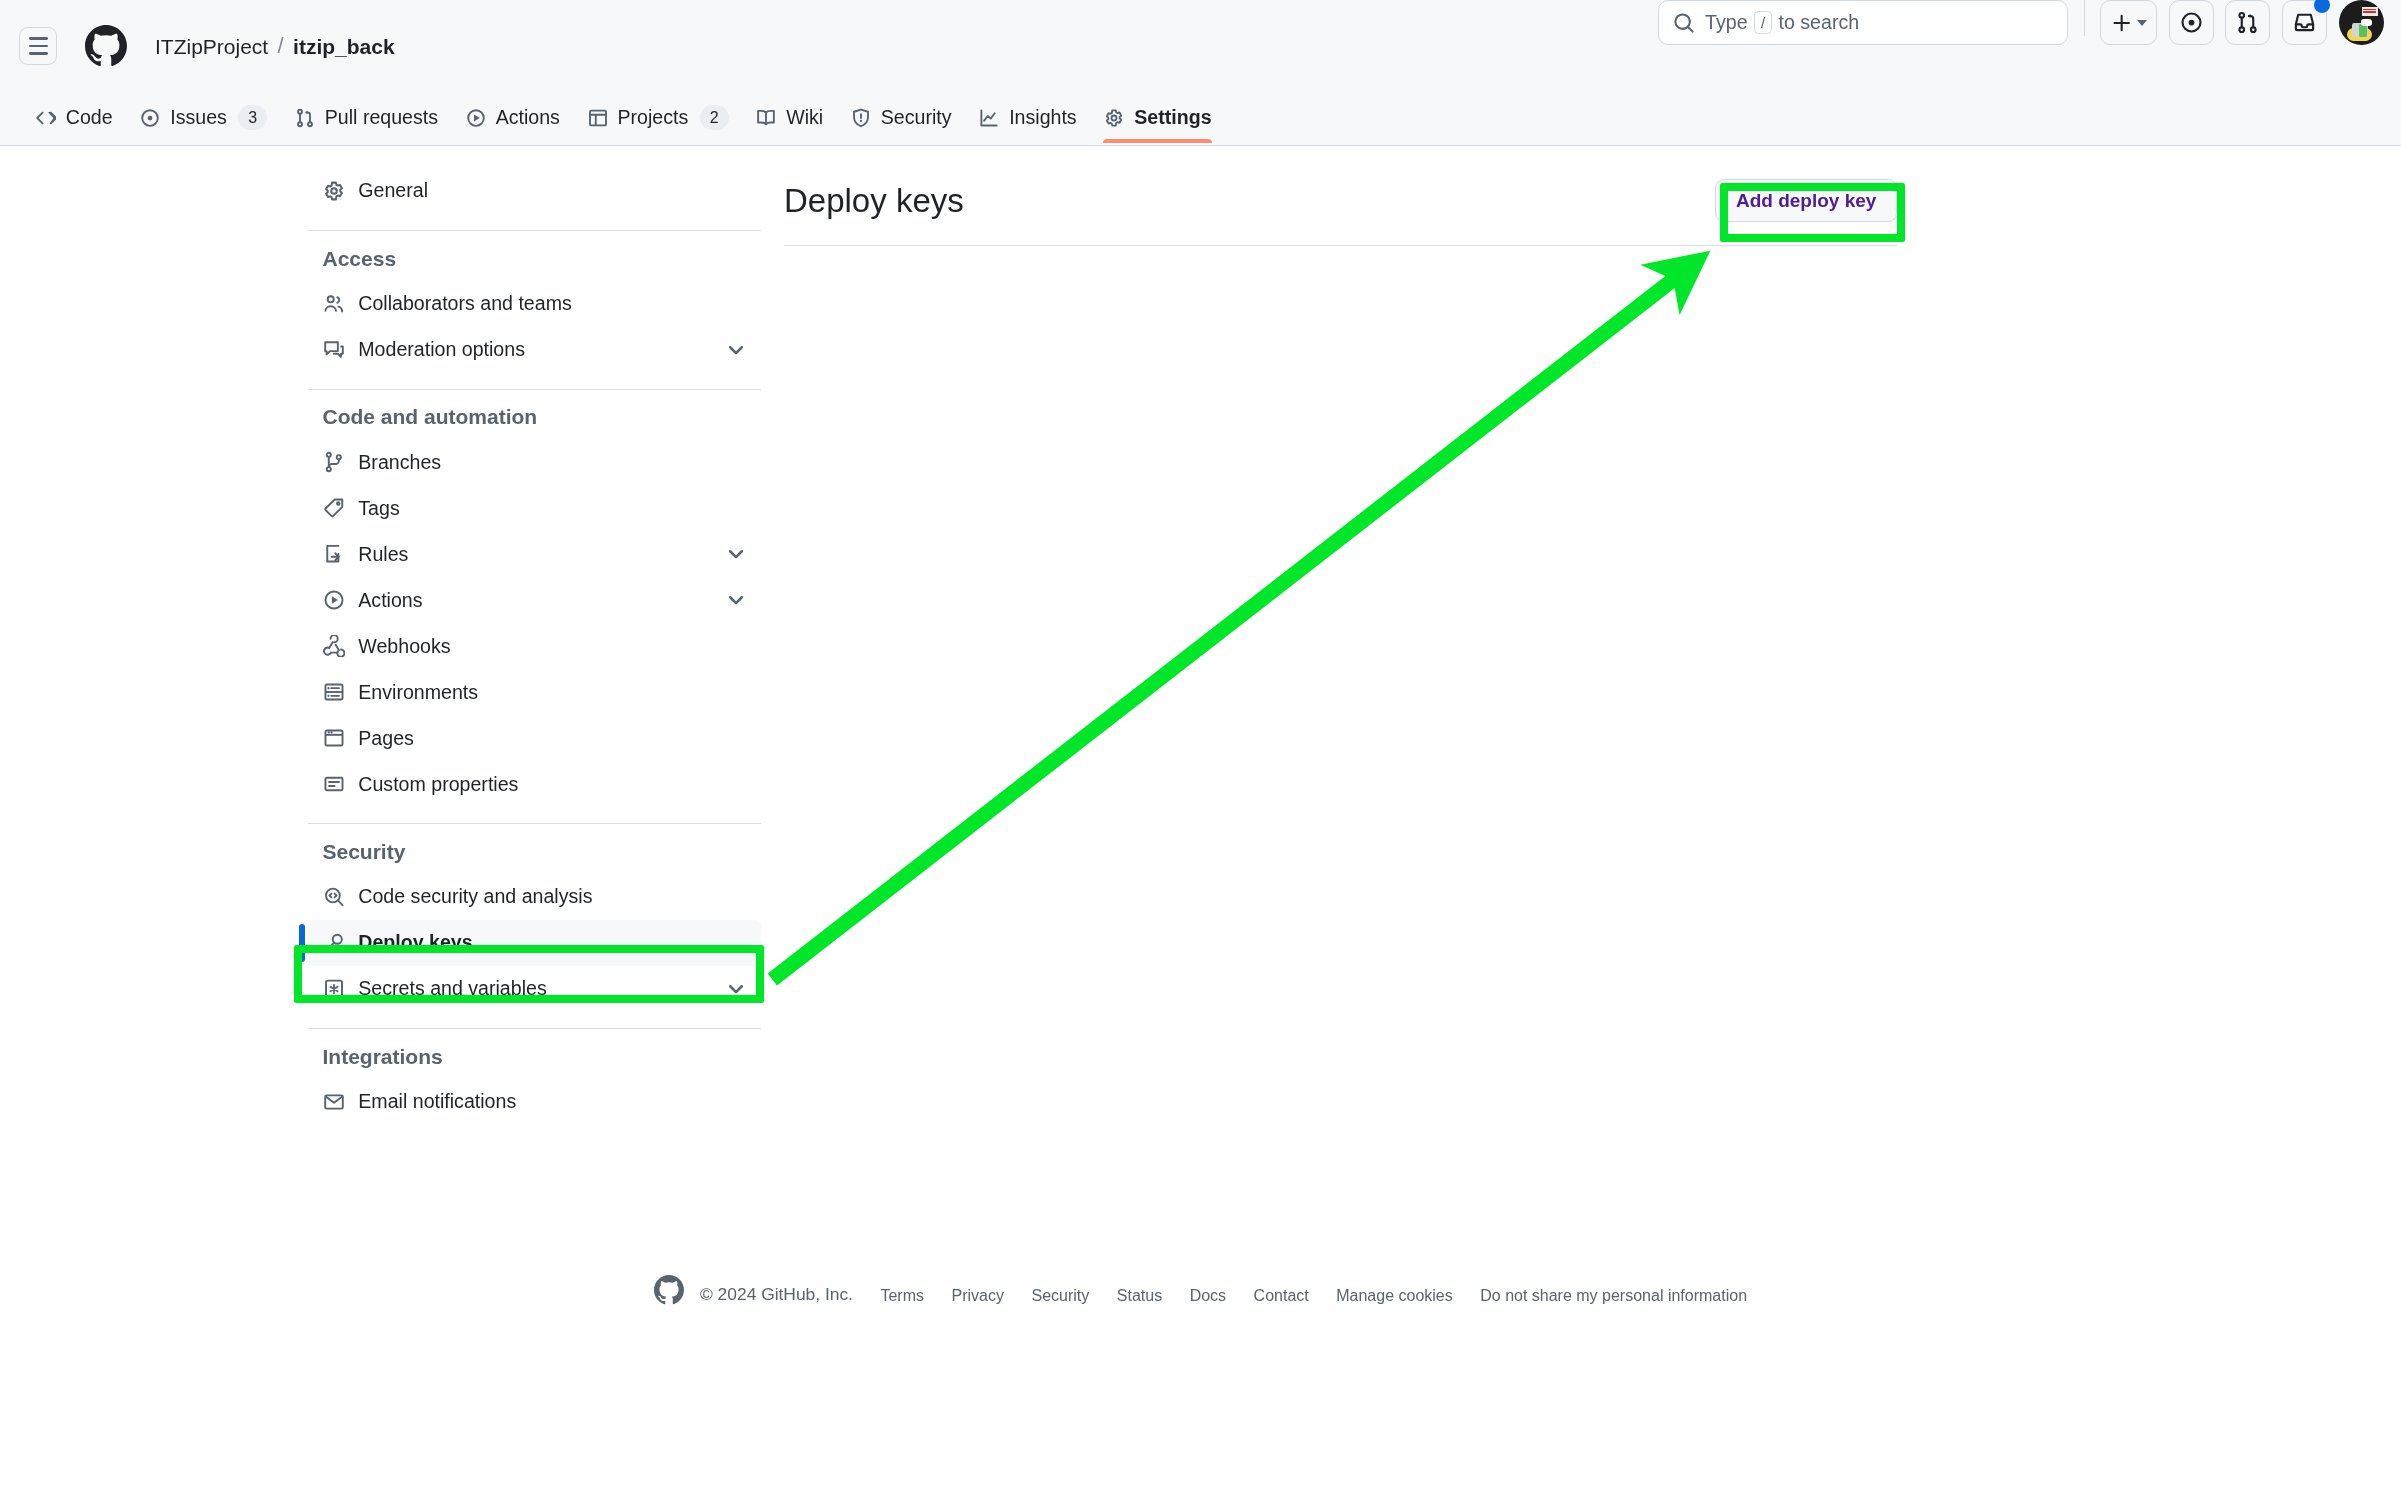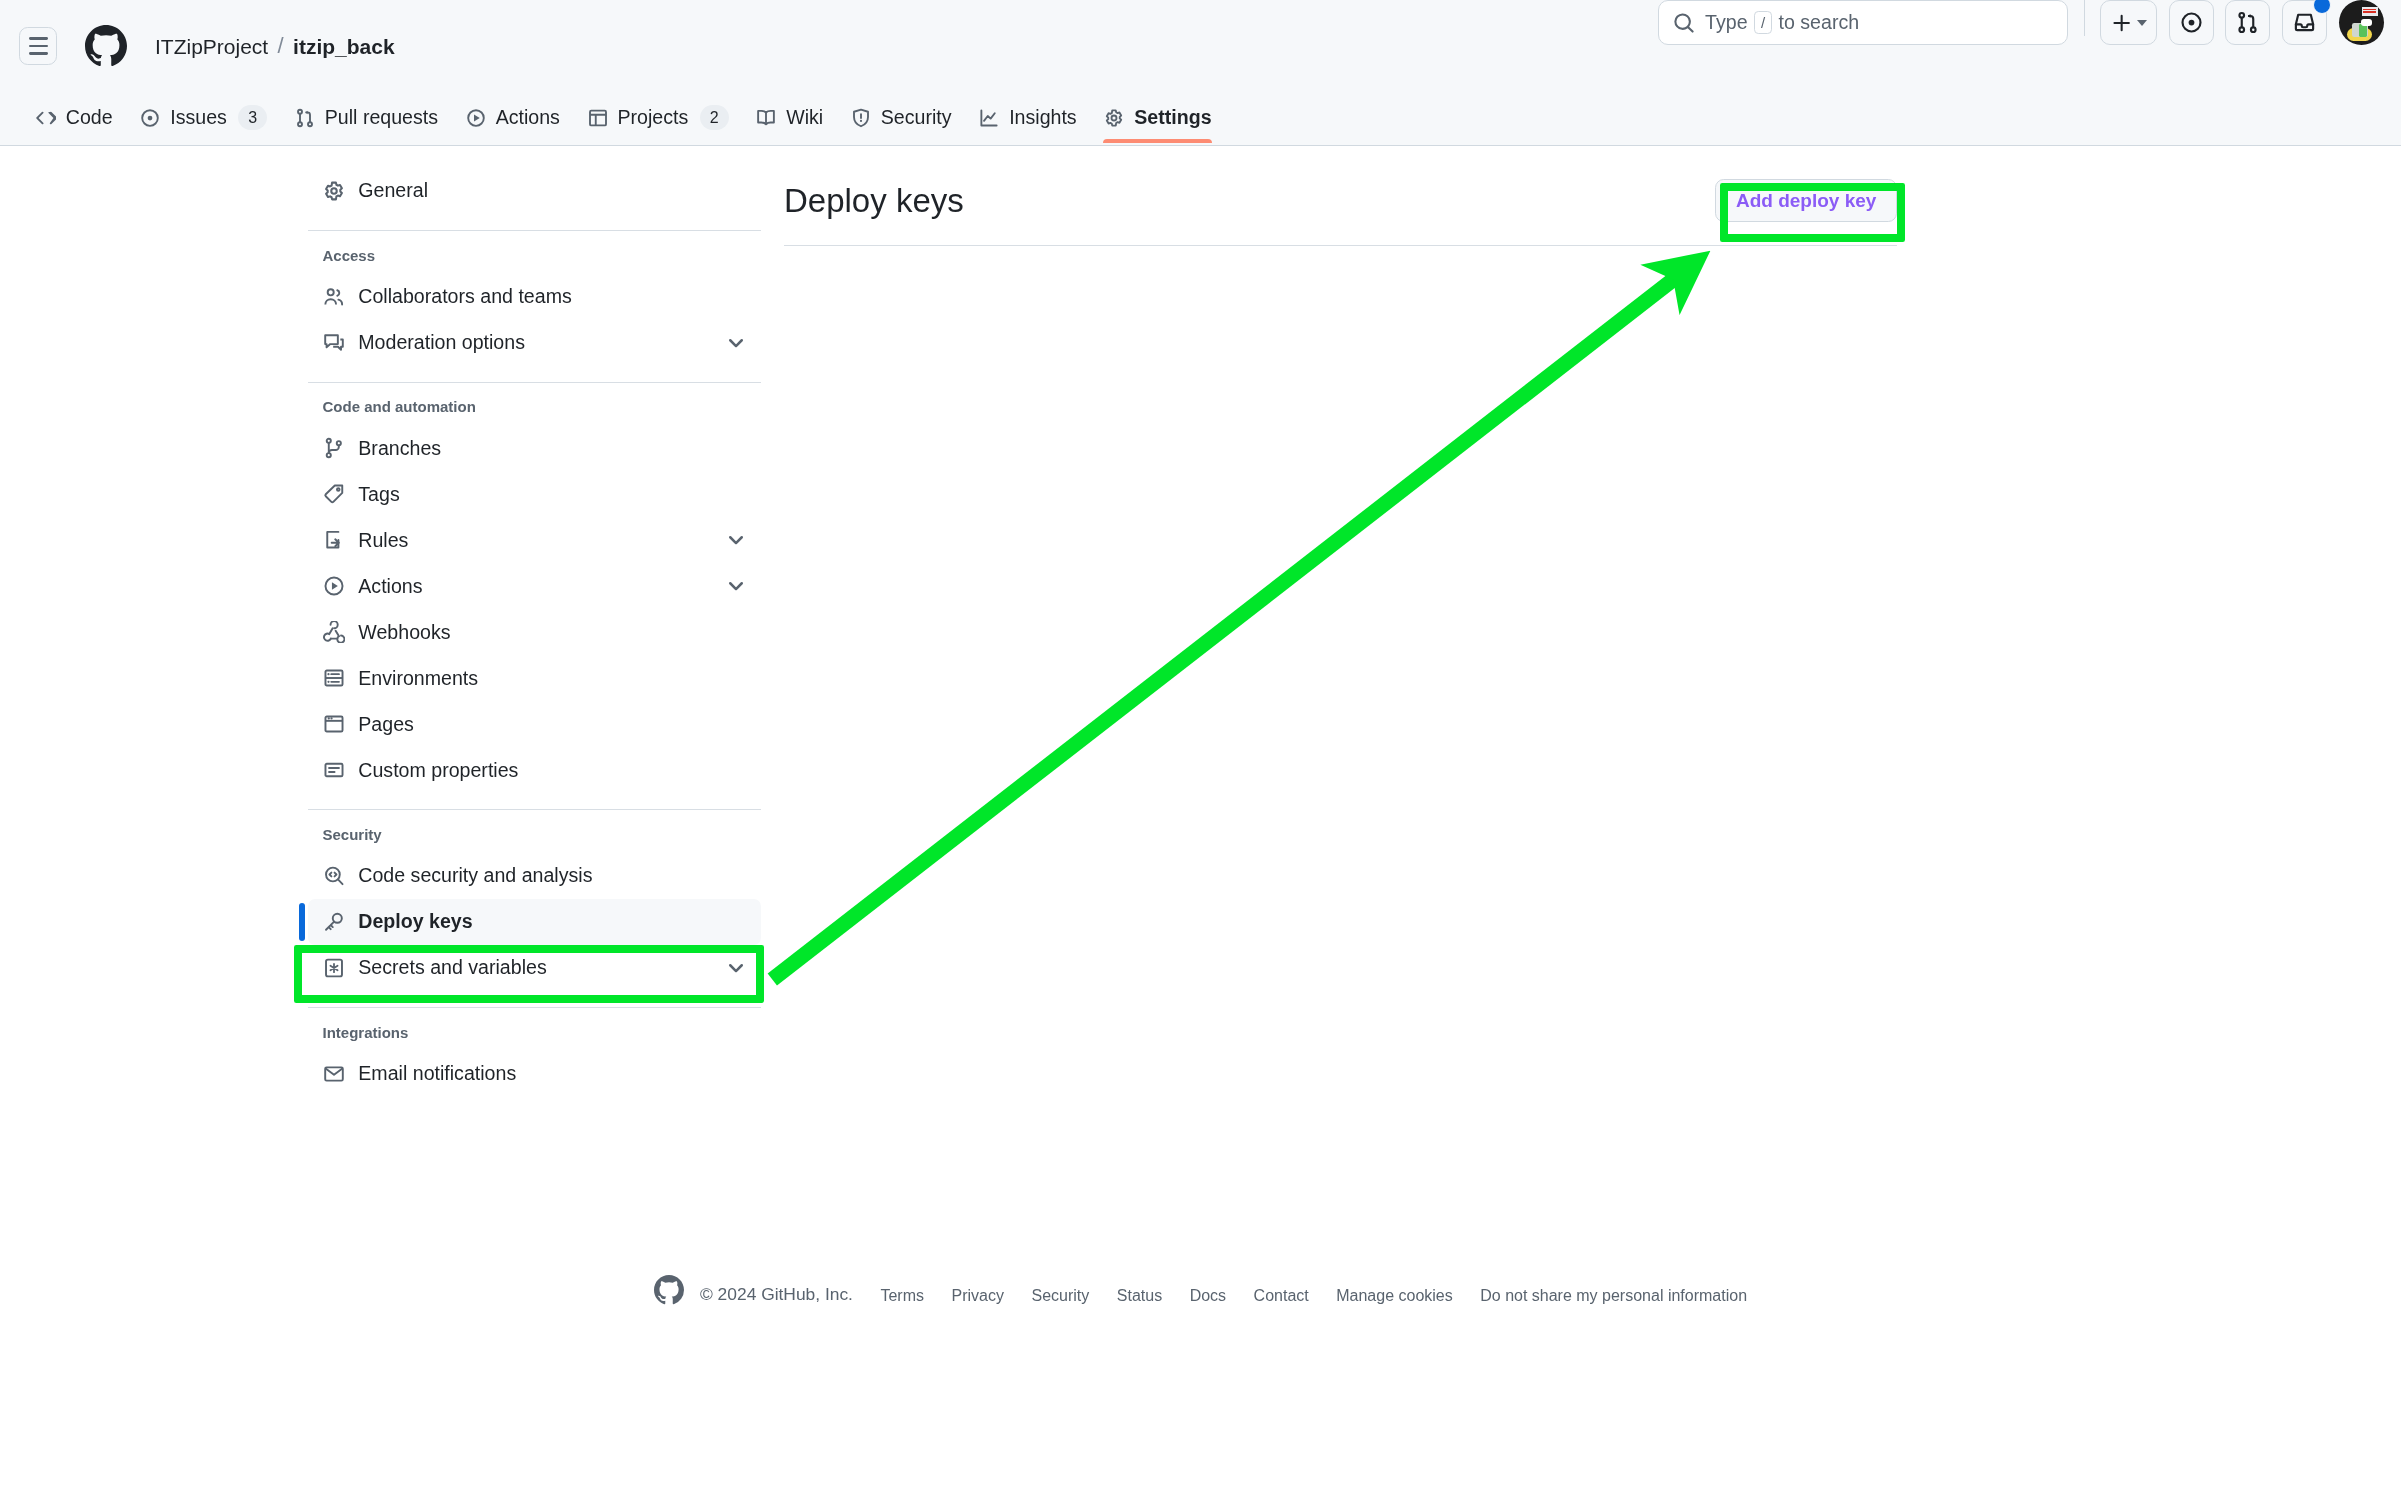"Add deploy key" .btn { color: #8b5cf6 -> #4c1d95 }
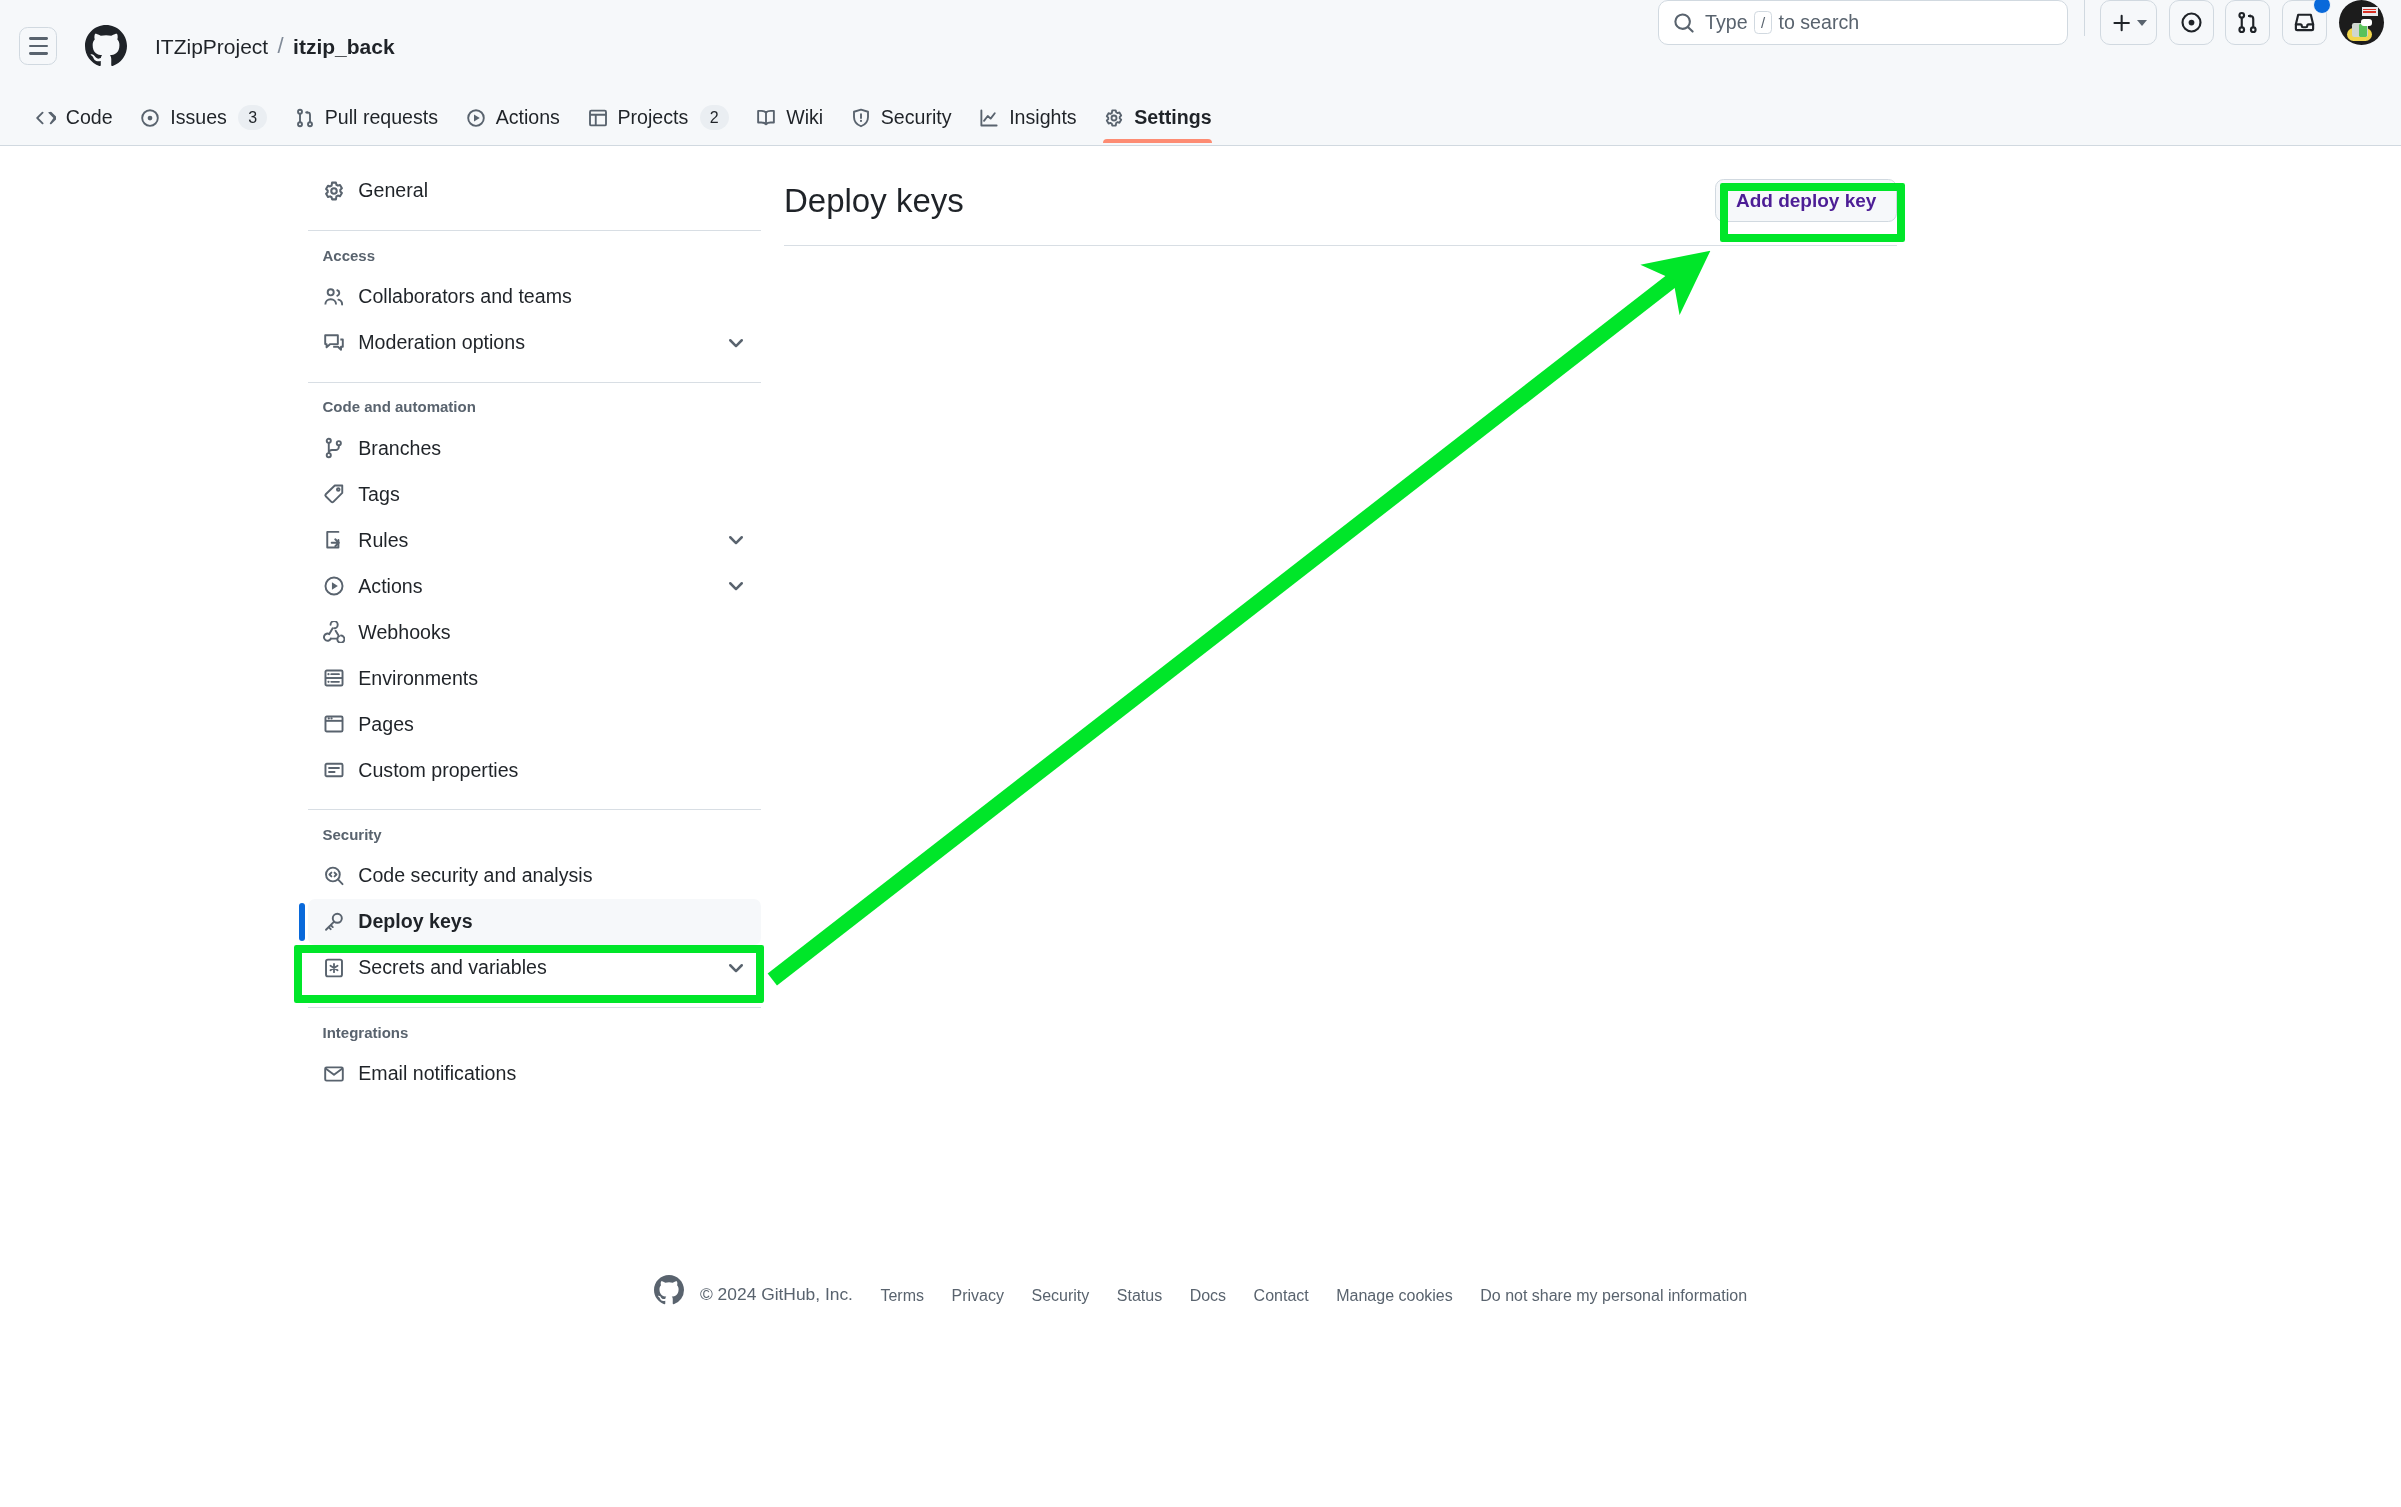"Access" .side-group-title { font-size: 15px -> 21px }
